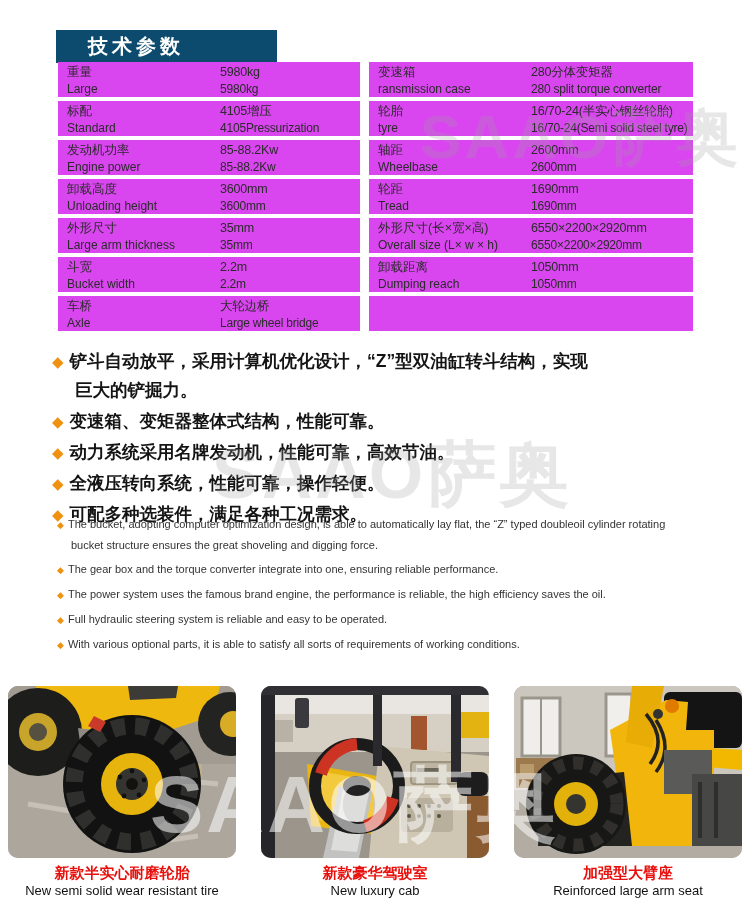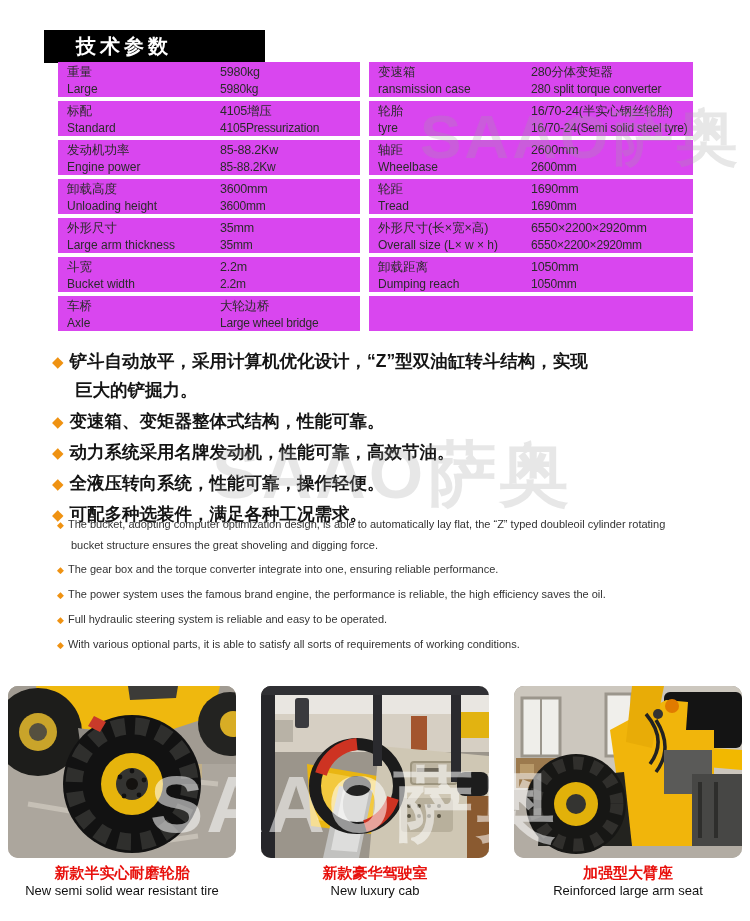"技术参数" .banner { background: #000000 -> #0c4a6e; left: 44px -> 56px }
